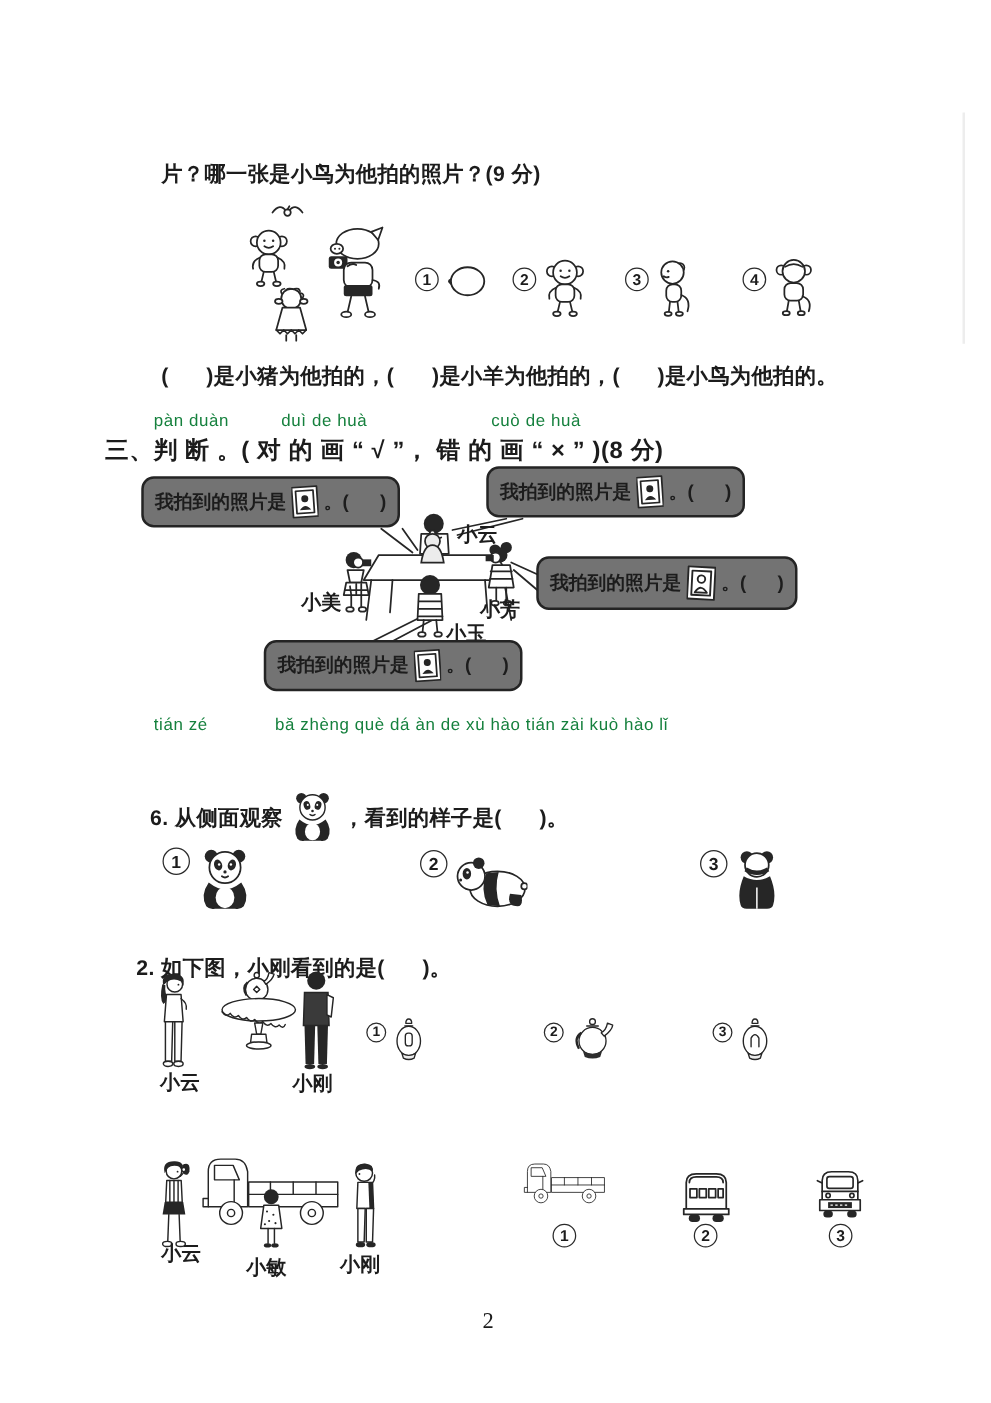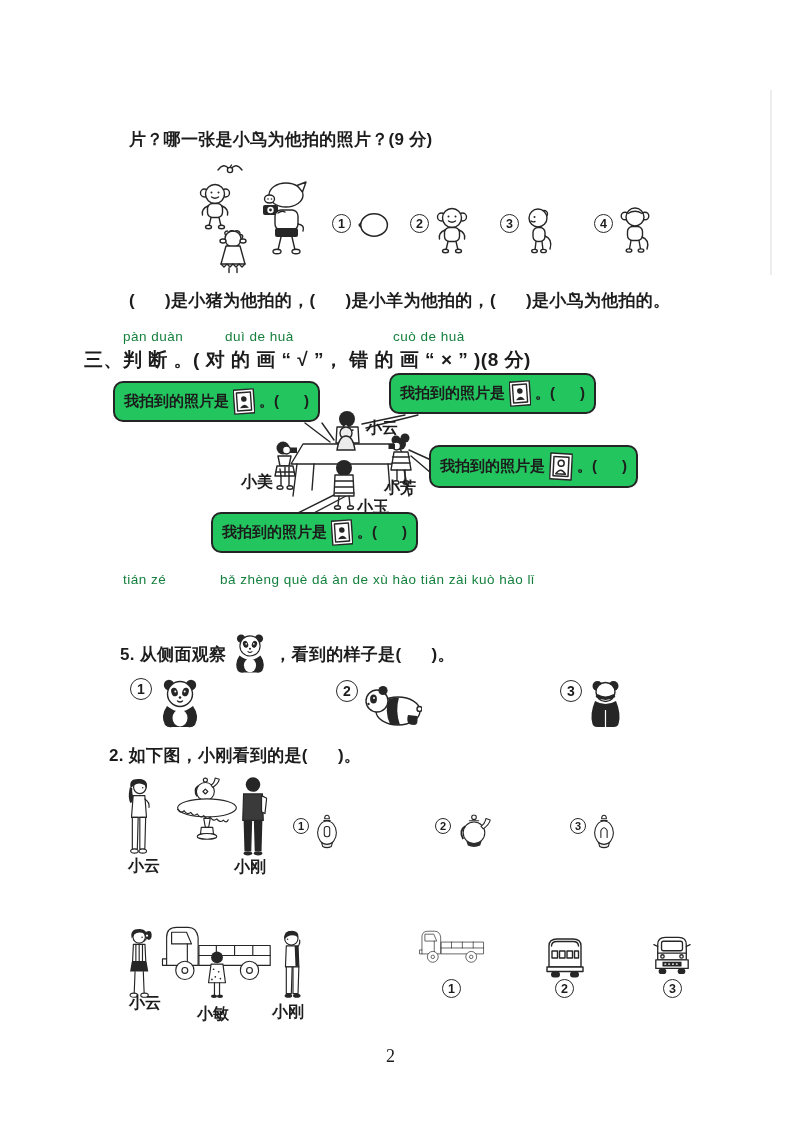"我拍到的照片是" .bubble { background: #22c55e -> #737373 }
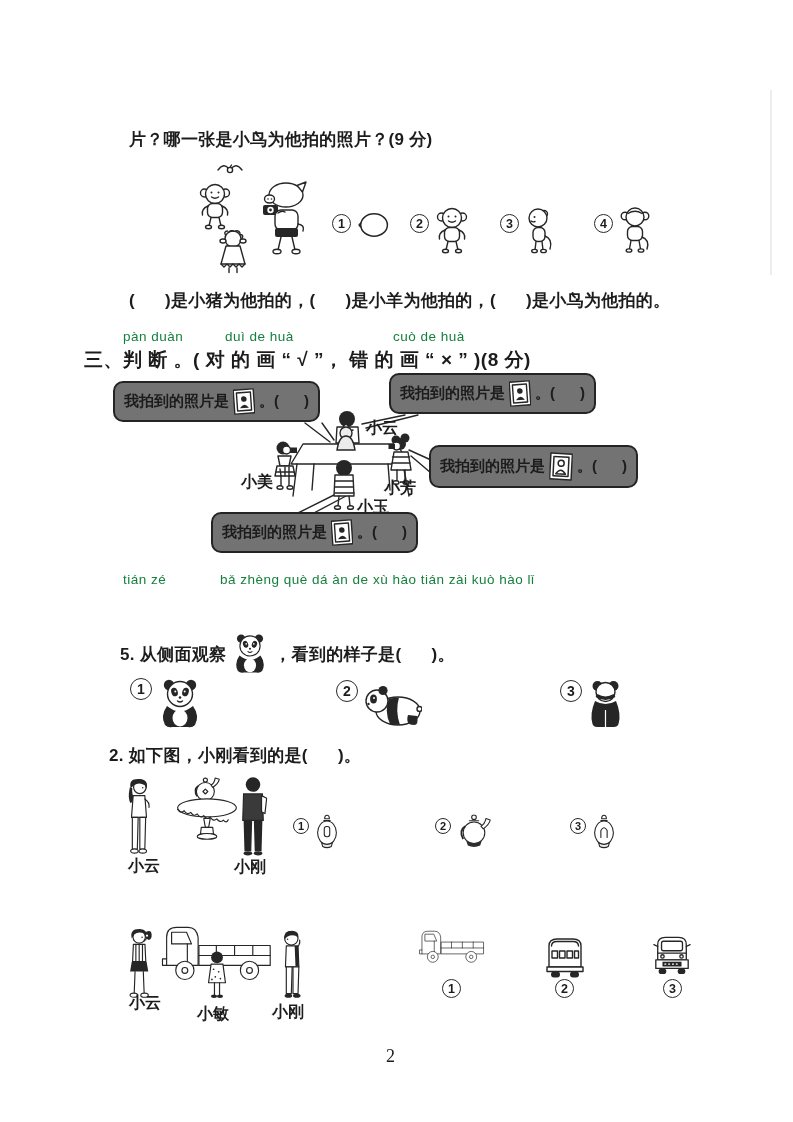"5. 从侧面观察" span.t { text: 5 -> 6 }
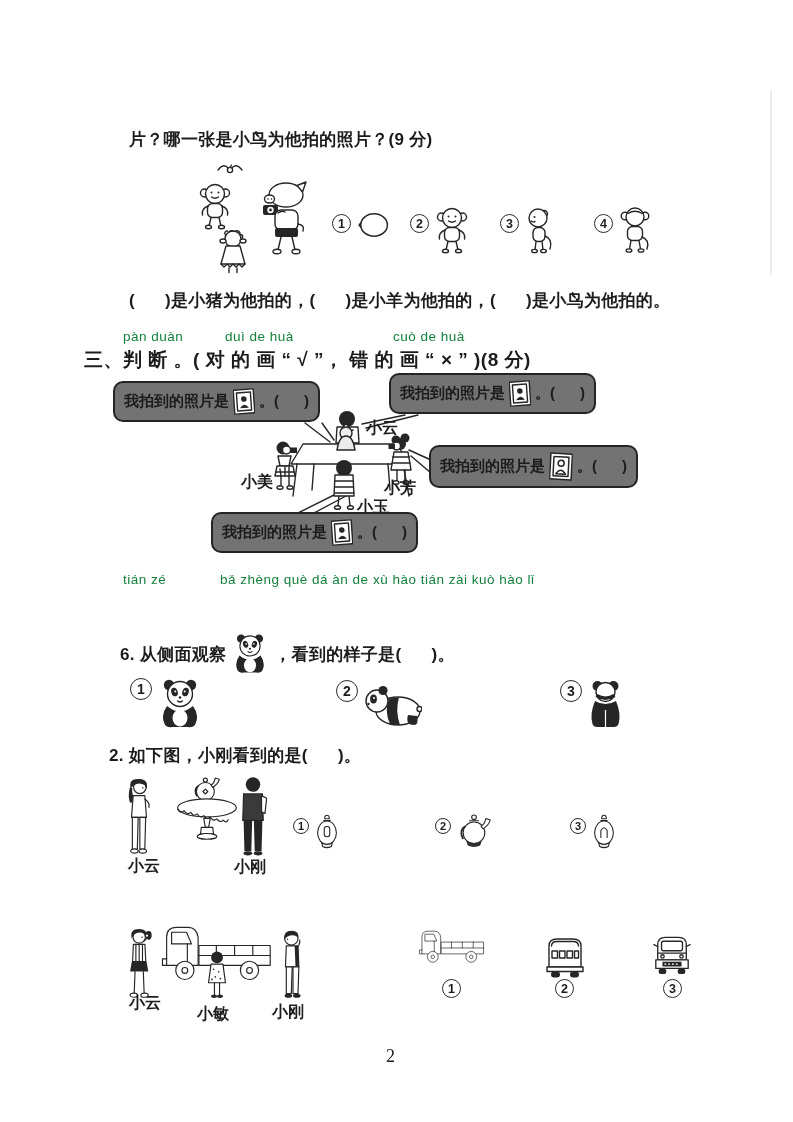"2. 如下图，小刚看到的是( )。" div.t { top: 744px -> 763px }
